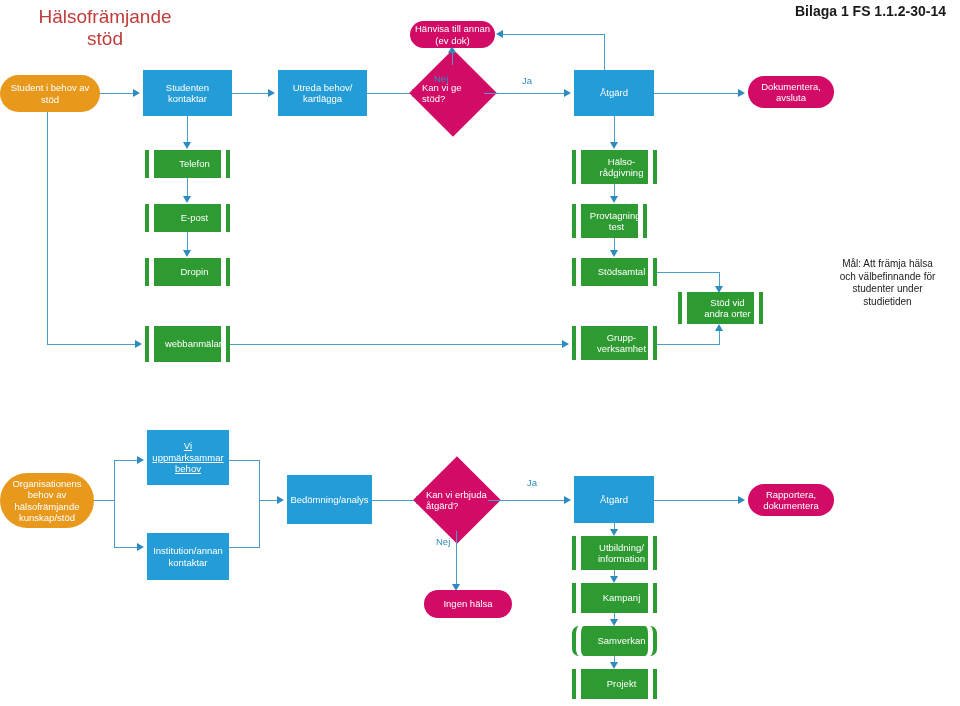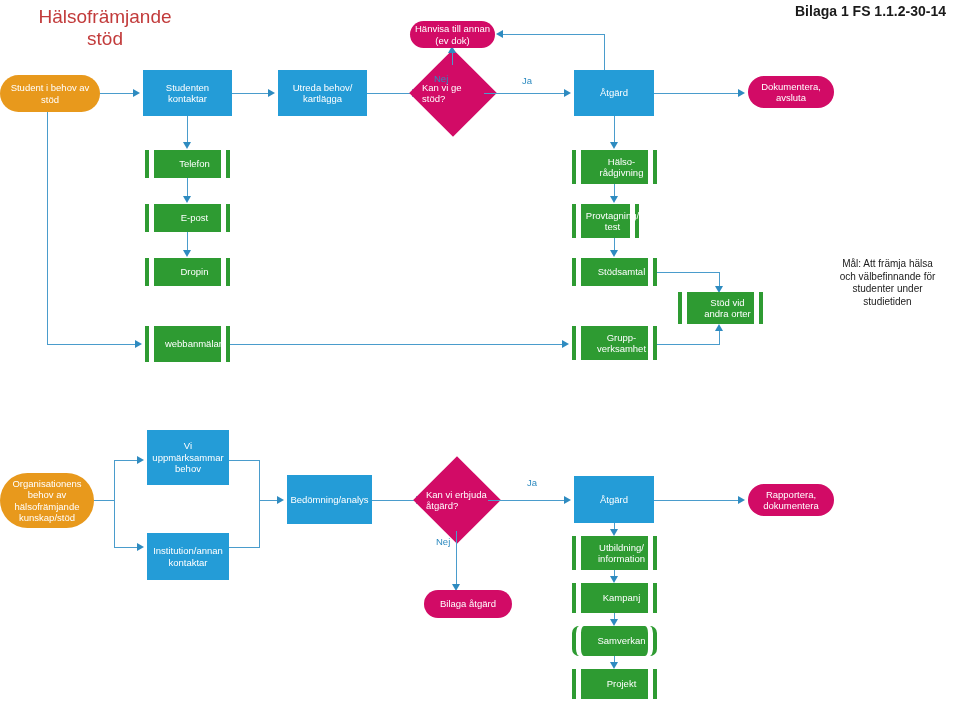"Provtagning/" div.node { width: 67px -> 75px }
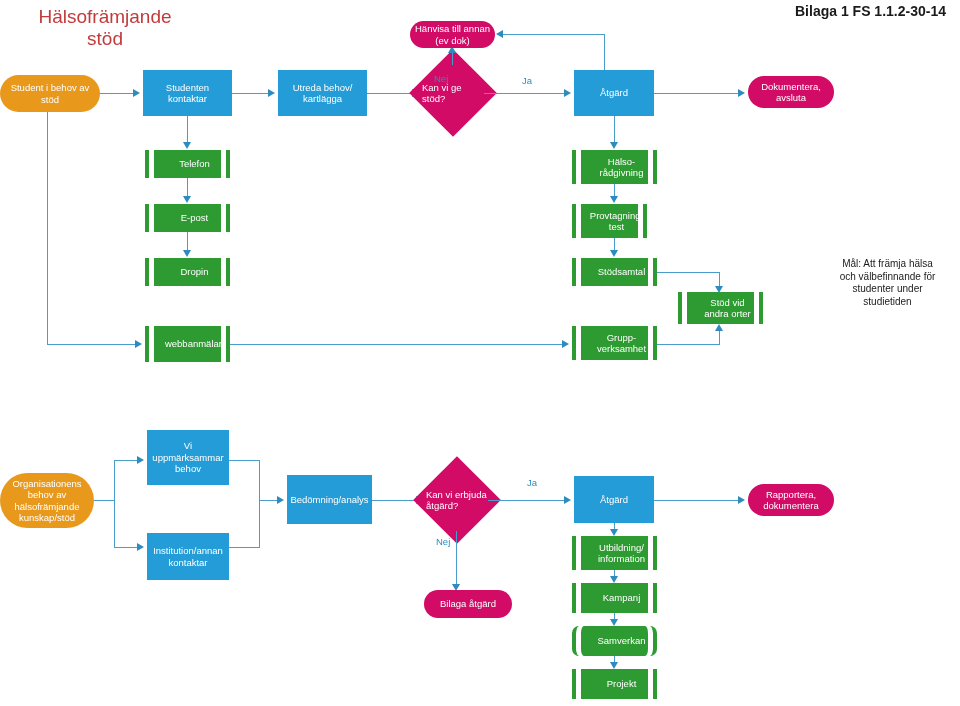"Vi" div.node { text-decoration: none -> underline }
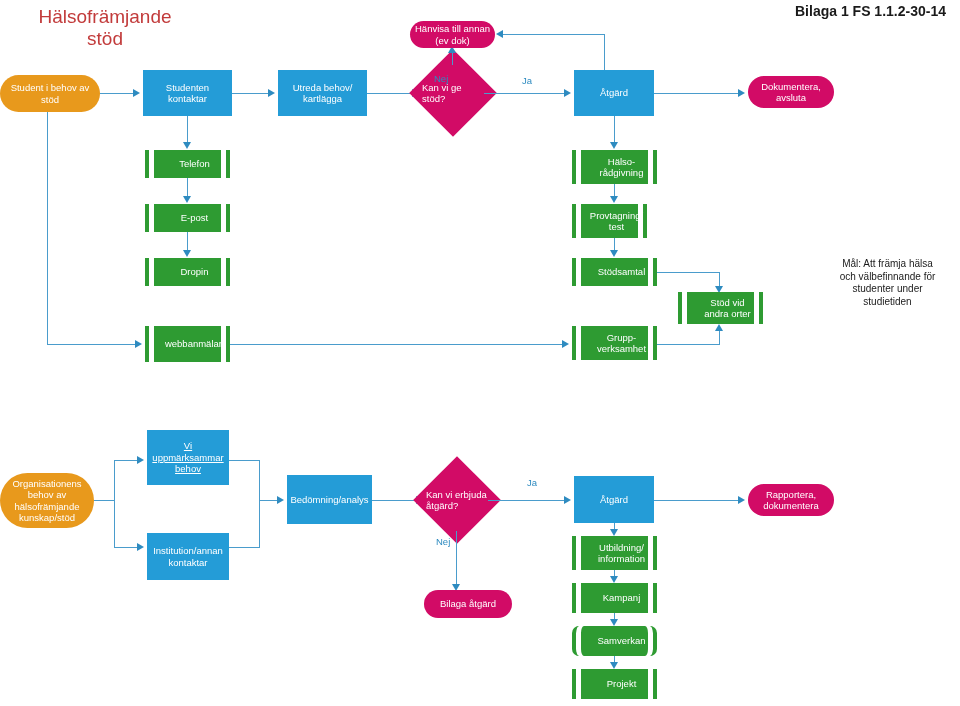"Bilaga åtgärd" span { text: Bilaga åtgärd -> Ingen hälsa }
